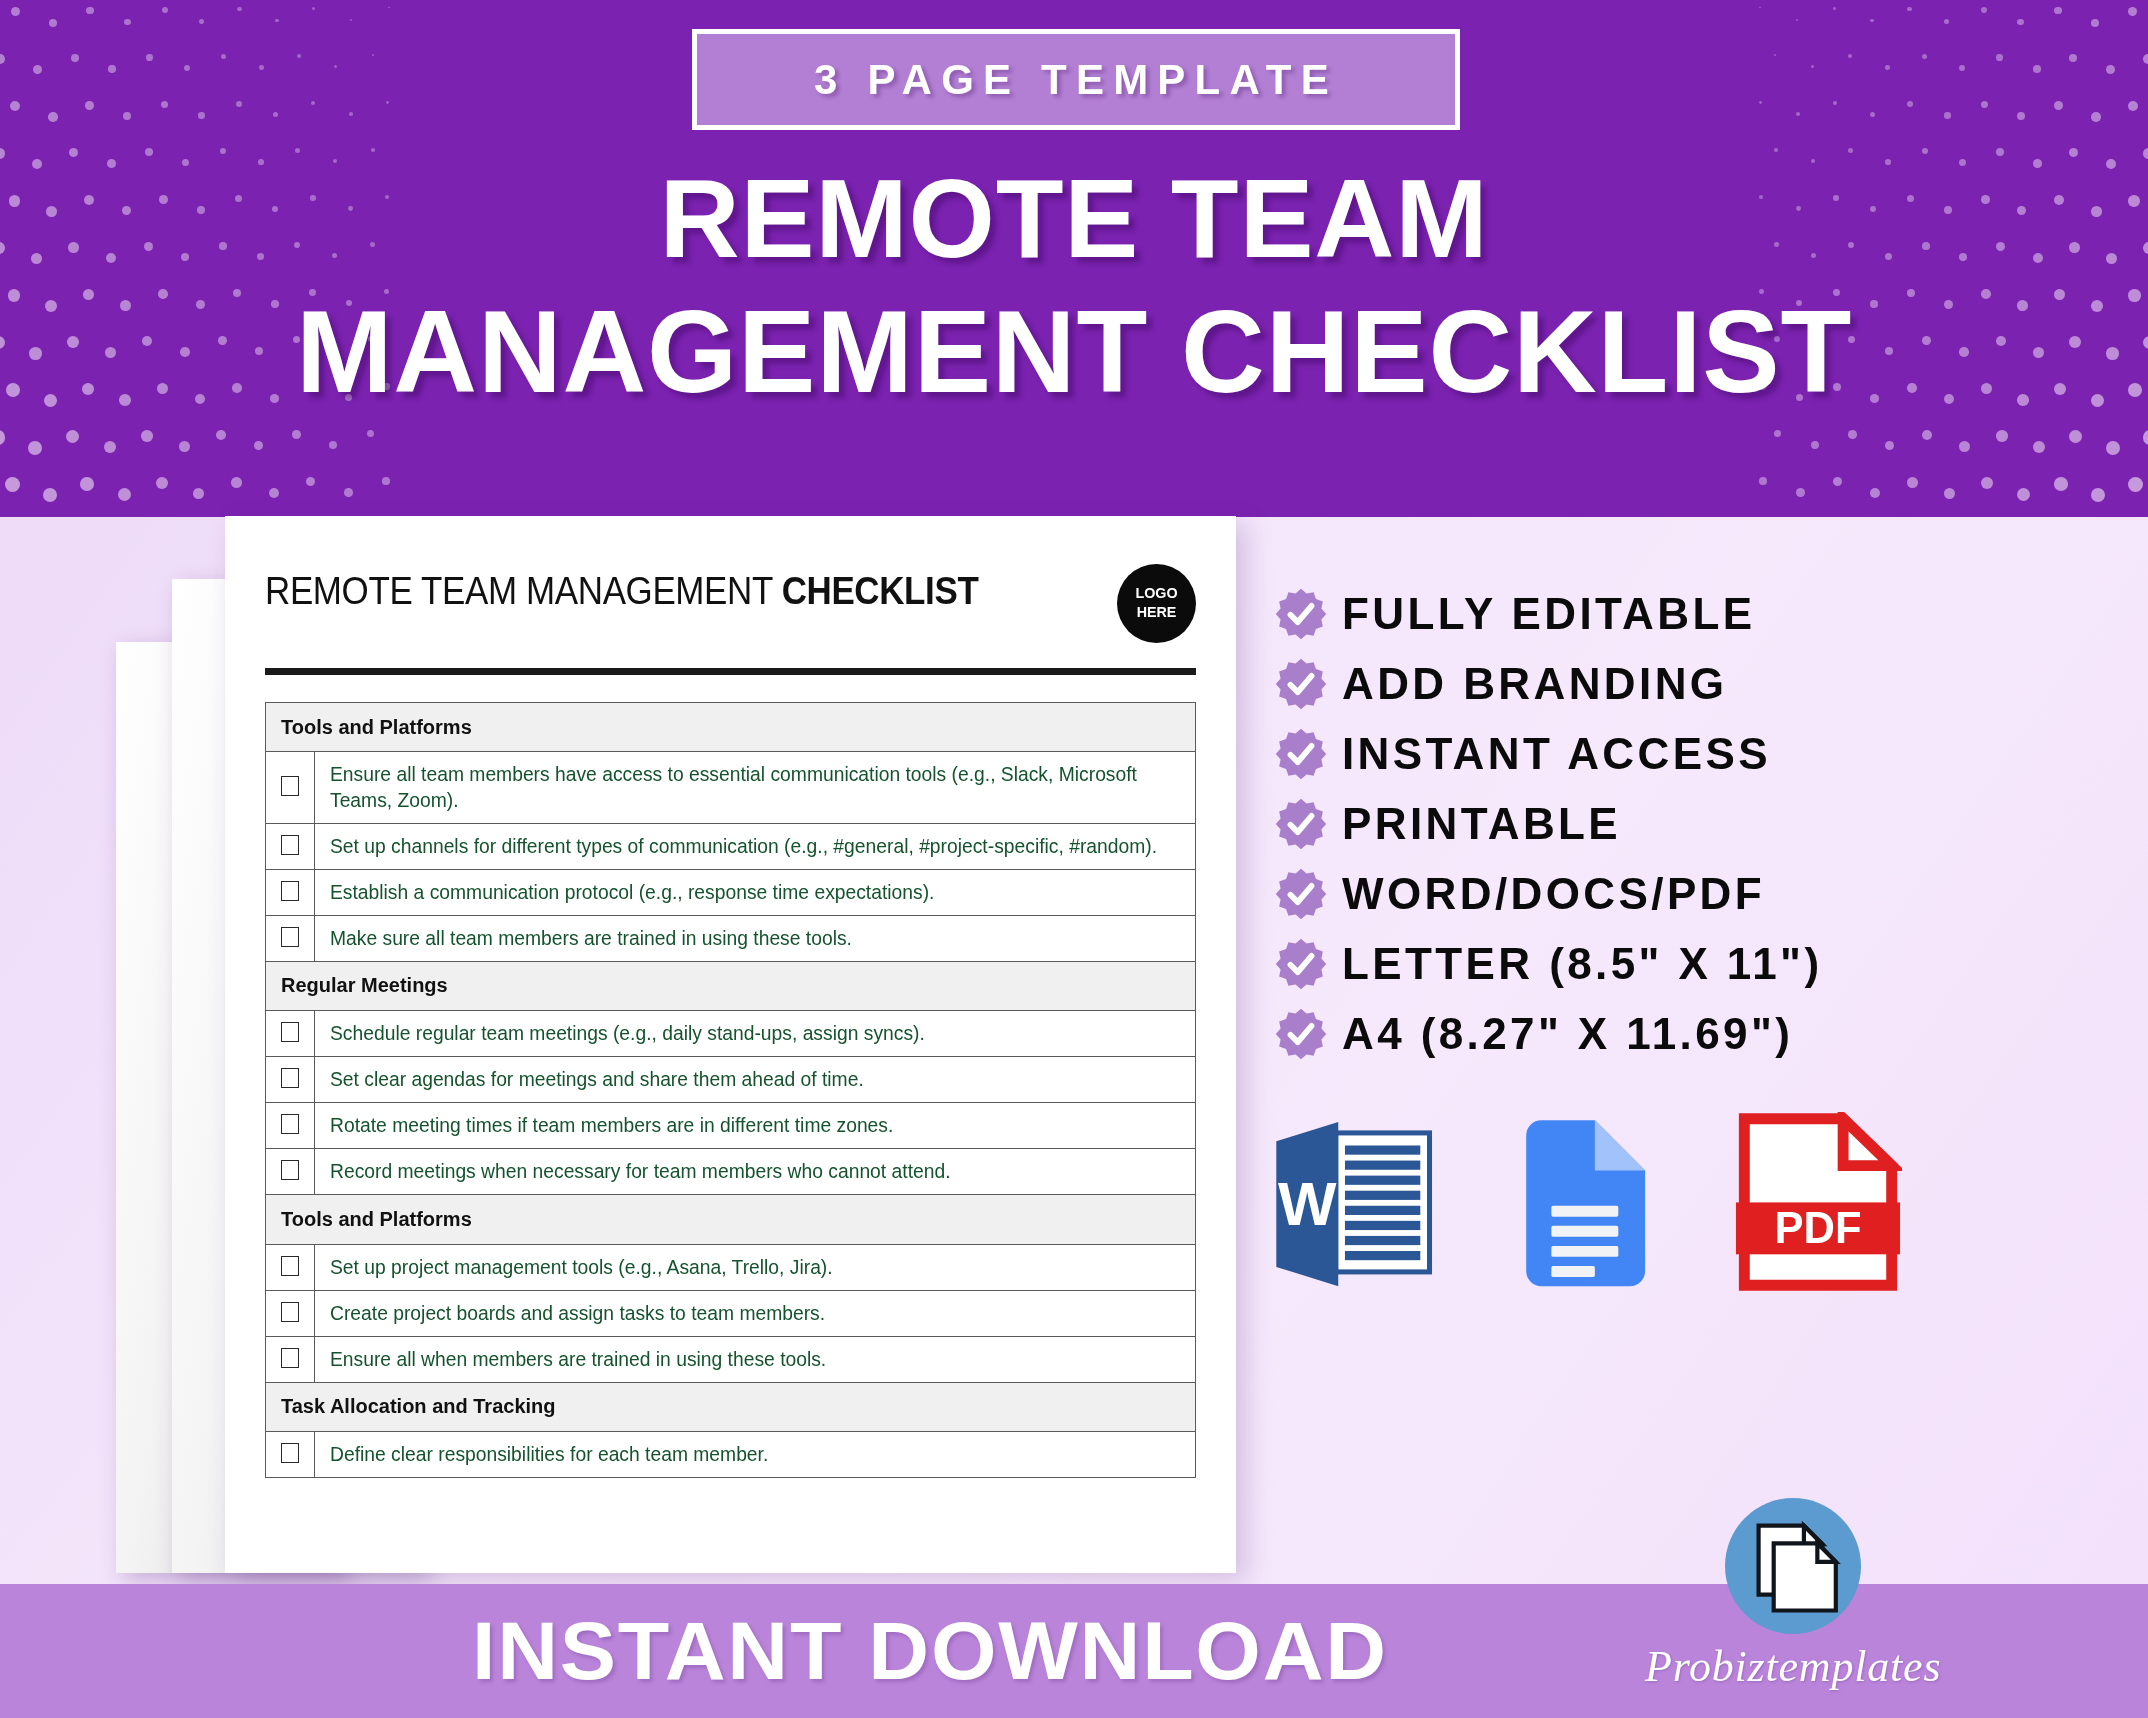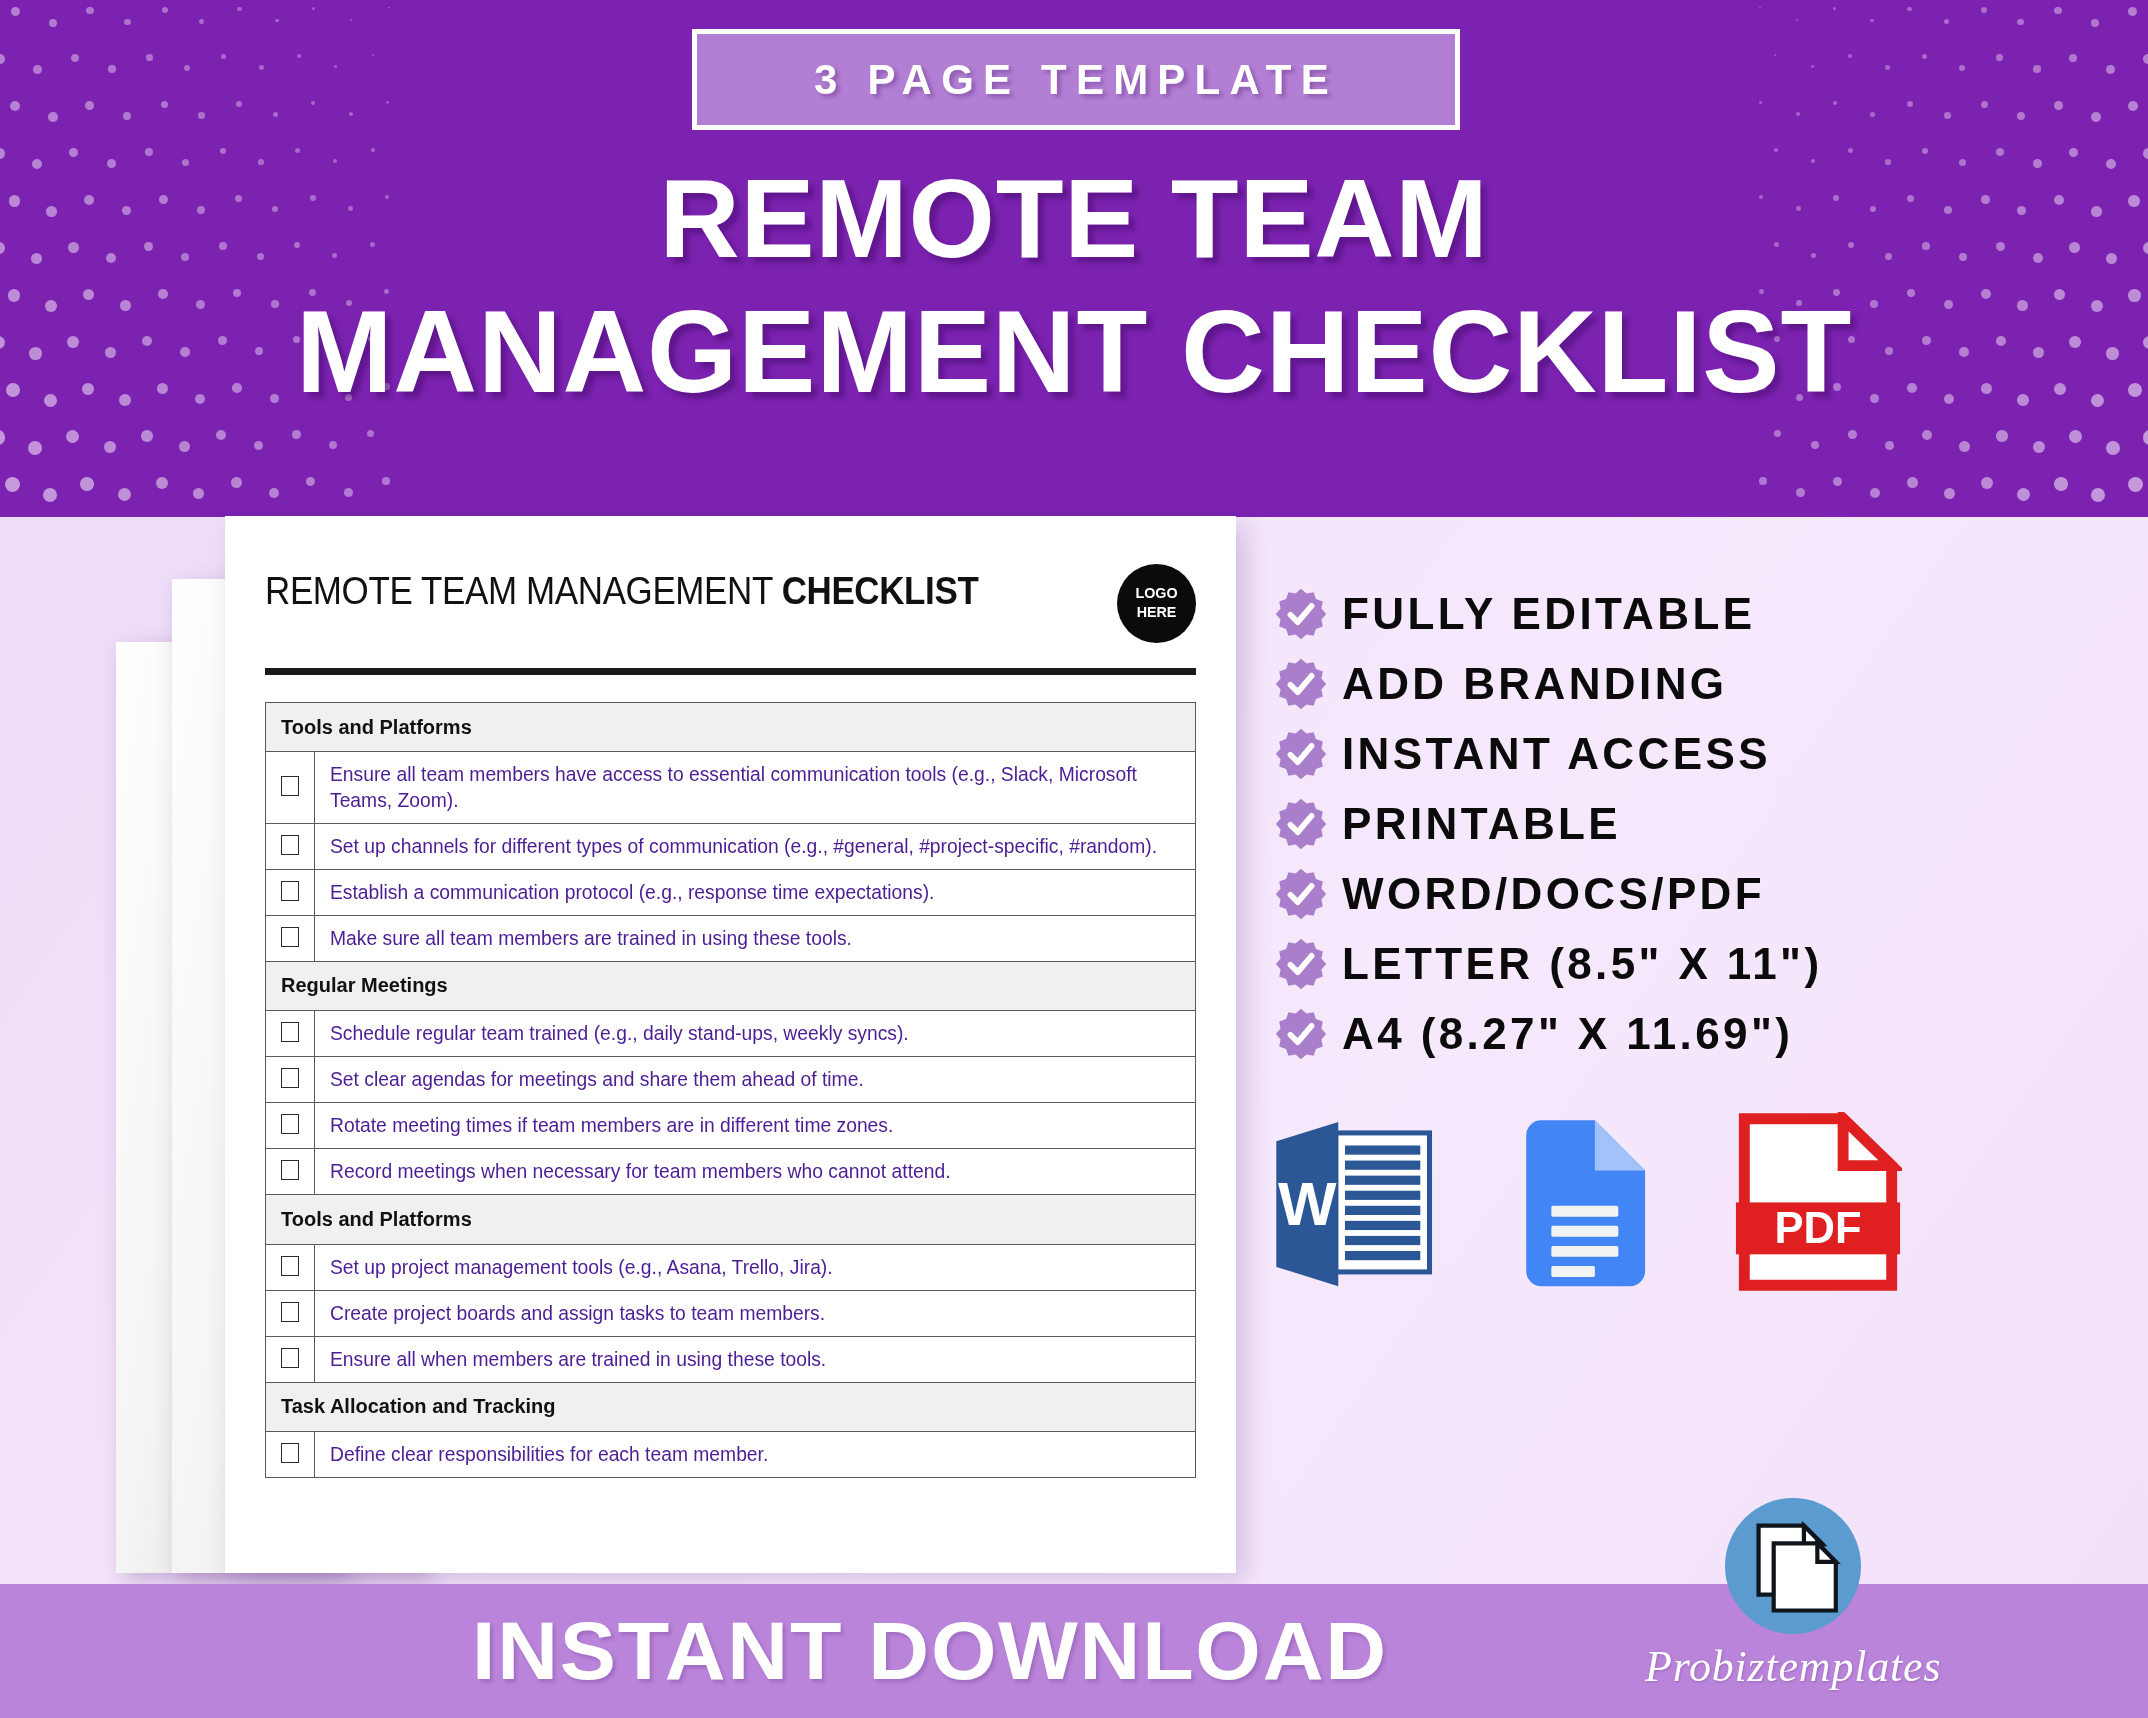"Ensure all team members have" td.item-cell { color: #4c1d95 -> #14532d }
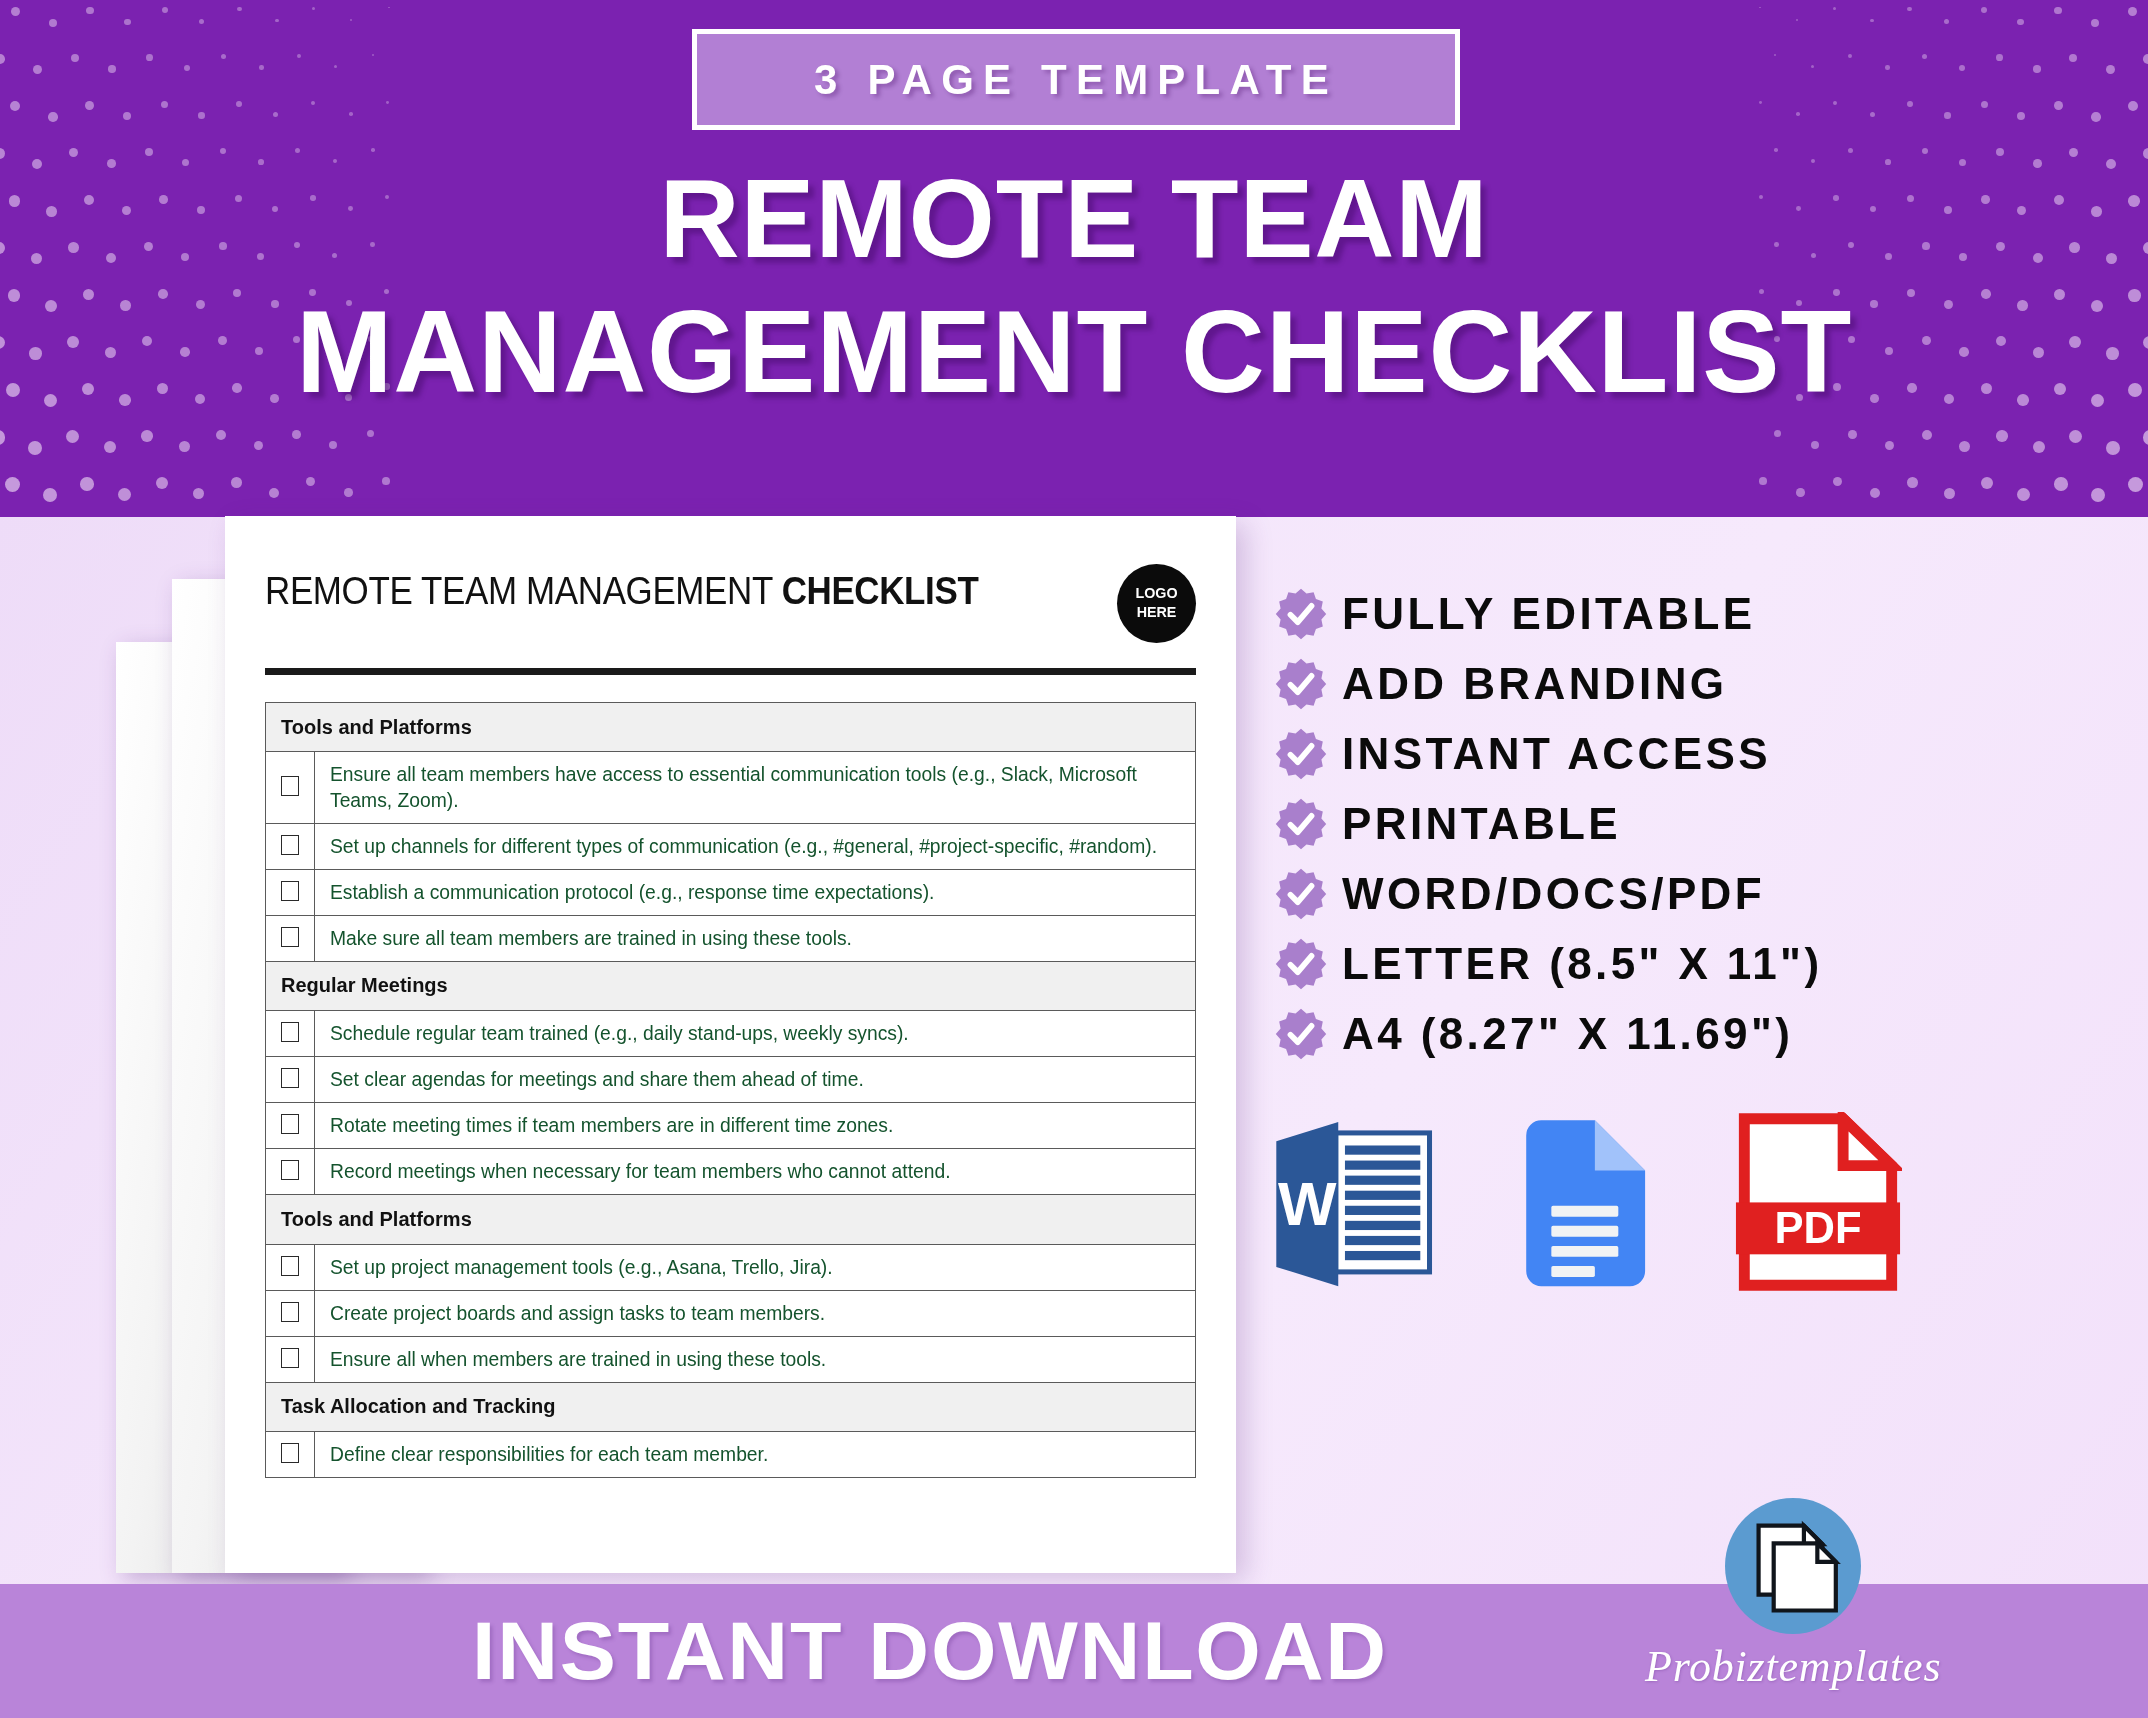"Schedule regular team trained (e.g.," td.item-cell { text: trained (e.g., daily stand-ups, weekly -> meetings (e.g., daily stand-ups, assign }
